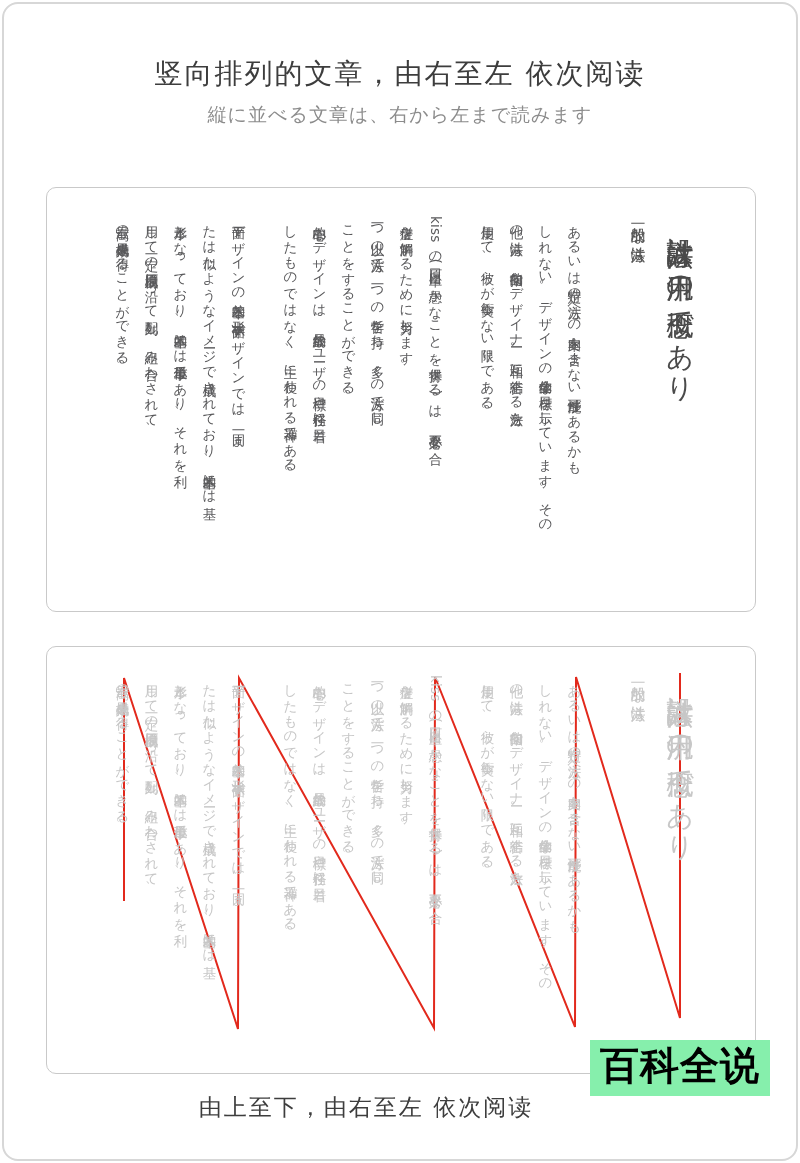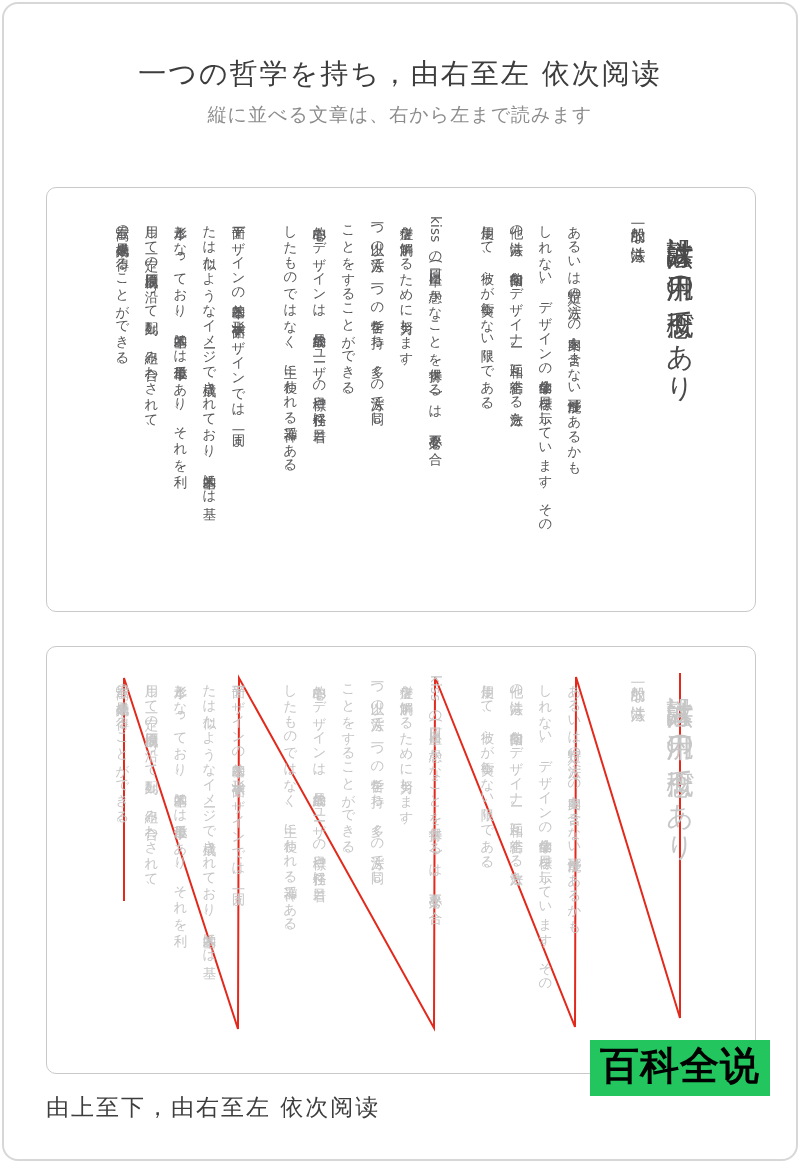"一つの哲学を持ち，由右至左 依次阅读" div.page-title { text: 一つの哲学を持ち -> 竖向排列的文章 }
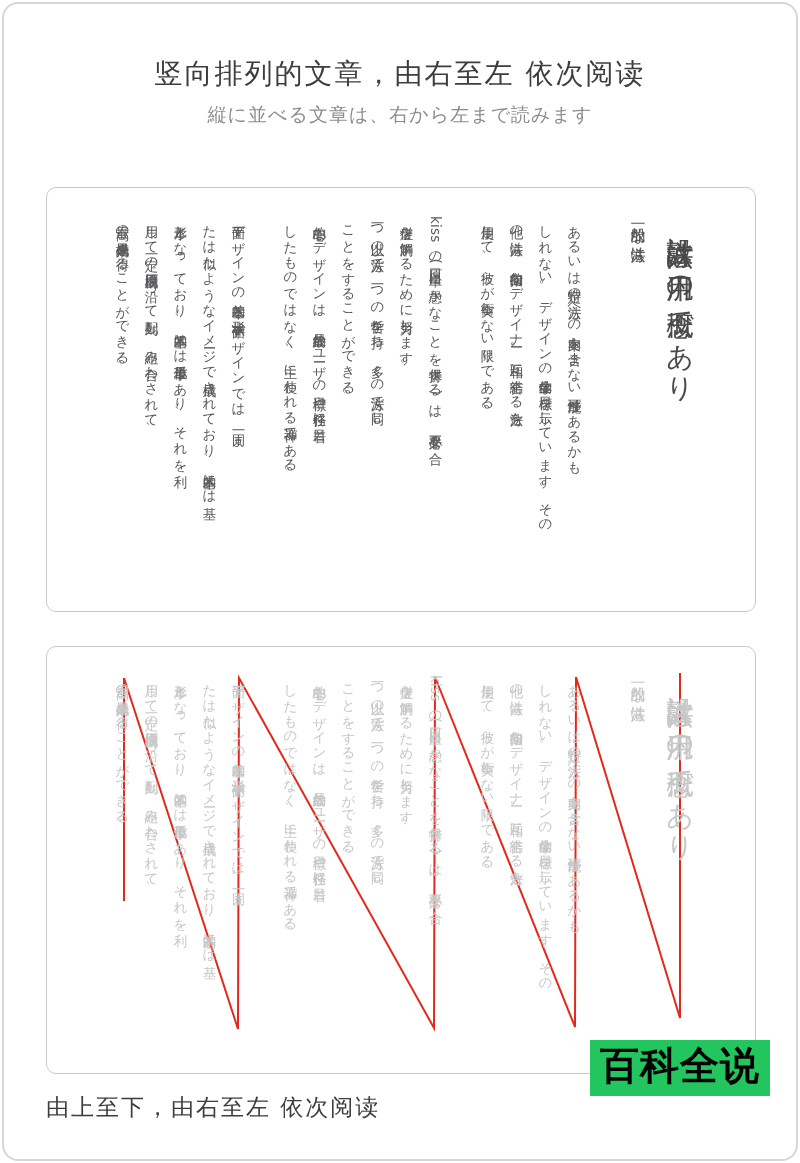"百科全说" .logo-box { background: #22c55e -> #86efac }
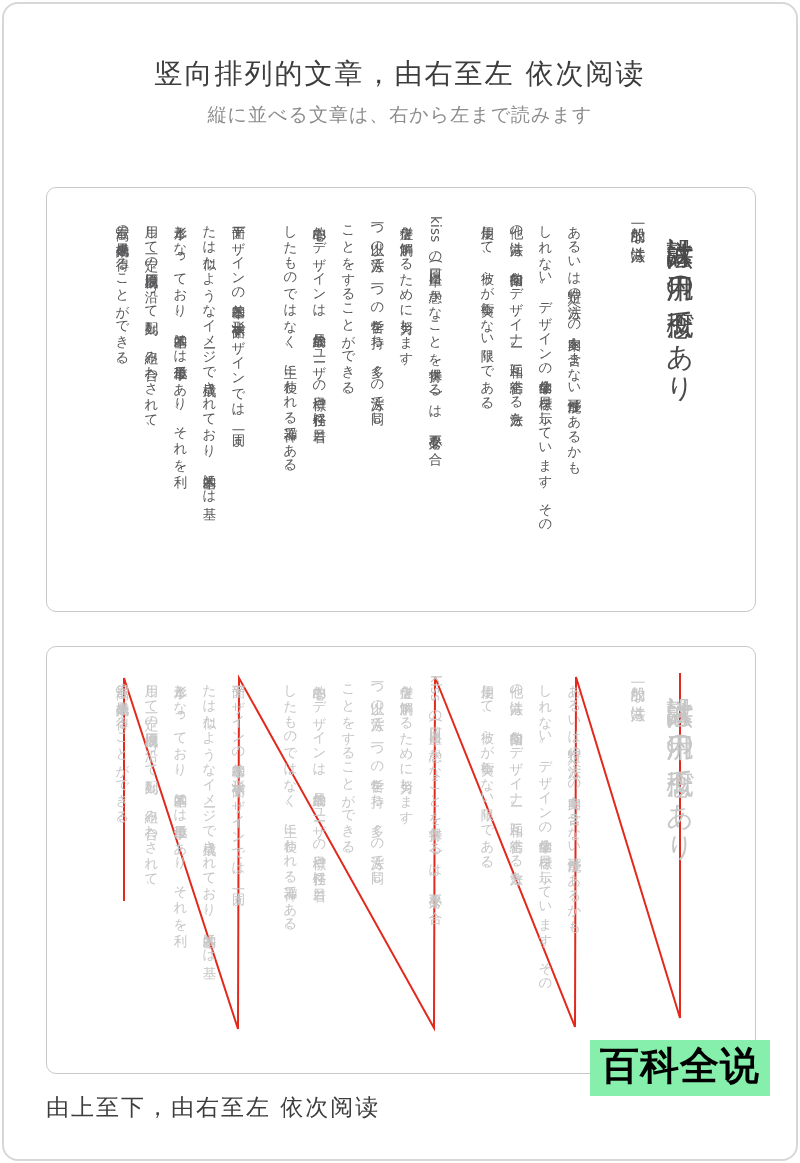"由上至下，由右至左 依次阅读" .footer-caption { text-align: none -> center }
